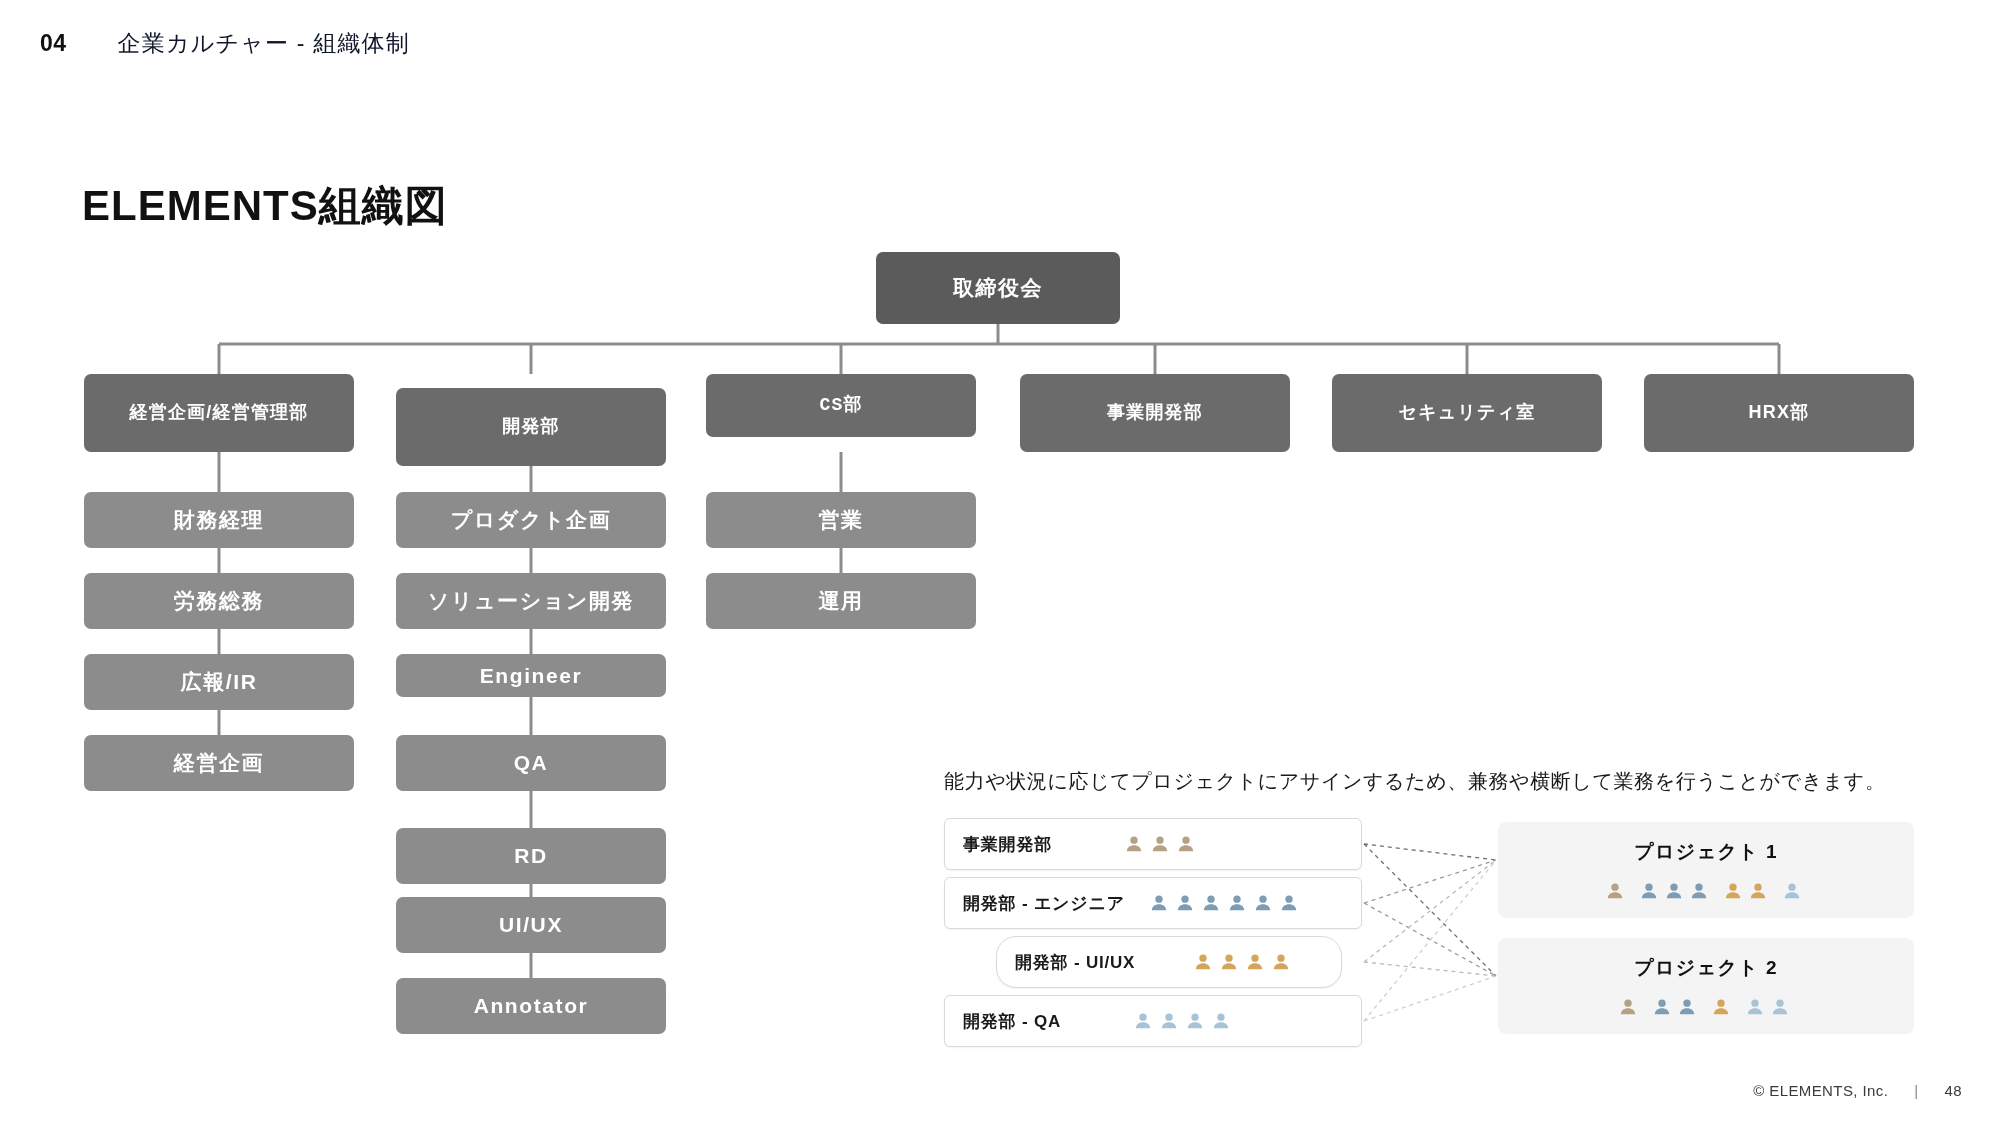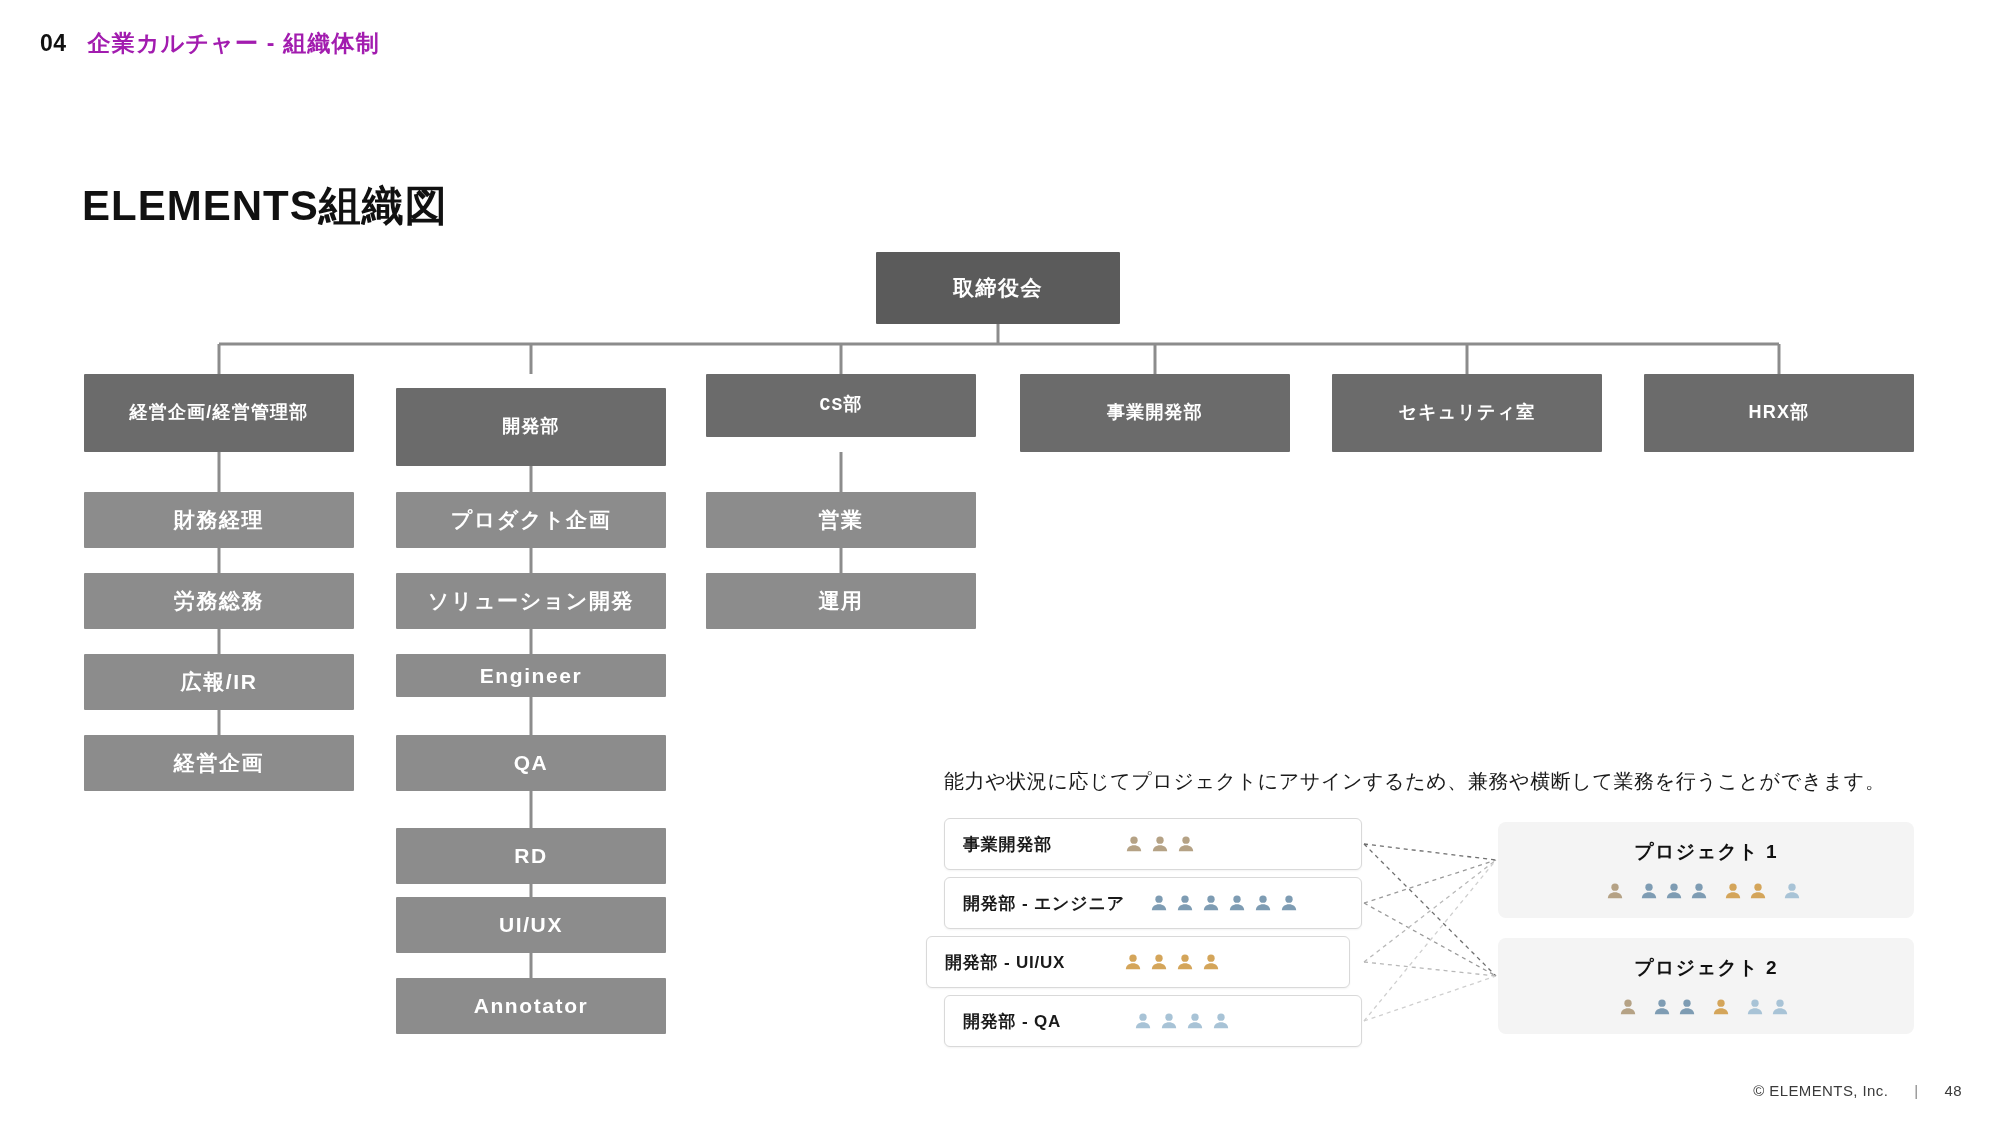"企業カルチャー - 組織体制" .header-title { color: #a21caf -> #0f172a; font-weight: bold -> normal; margin-left: 21px -> 51px }
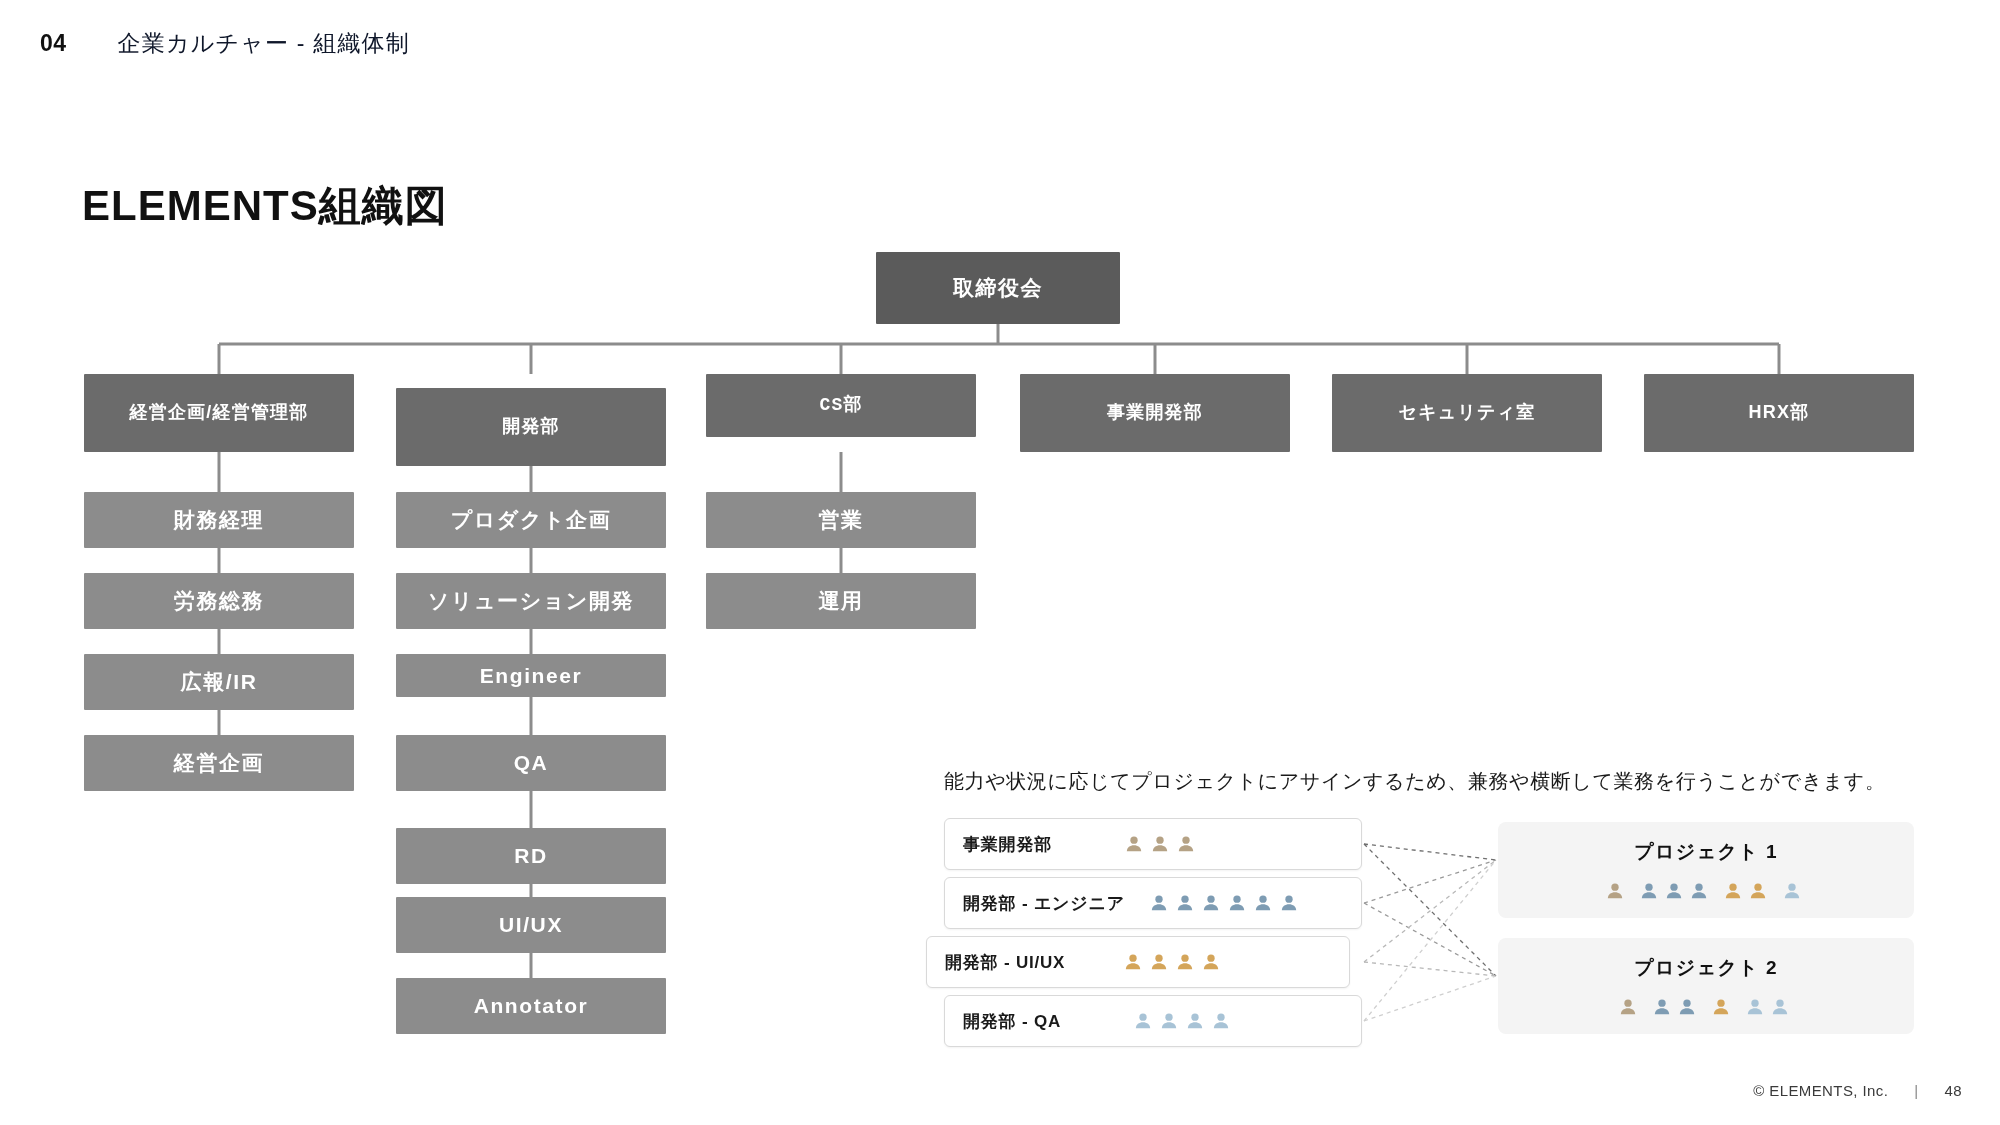"取締役会" .node { border-radius: 1px -> 7px }
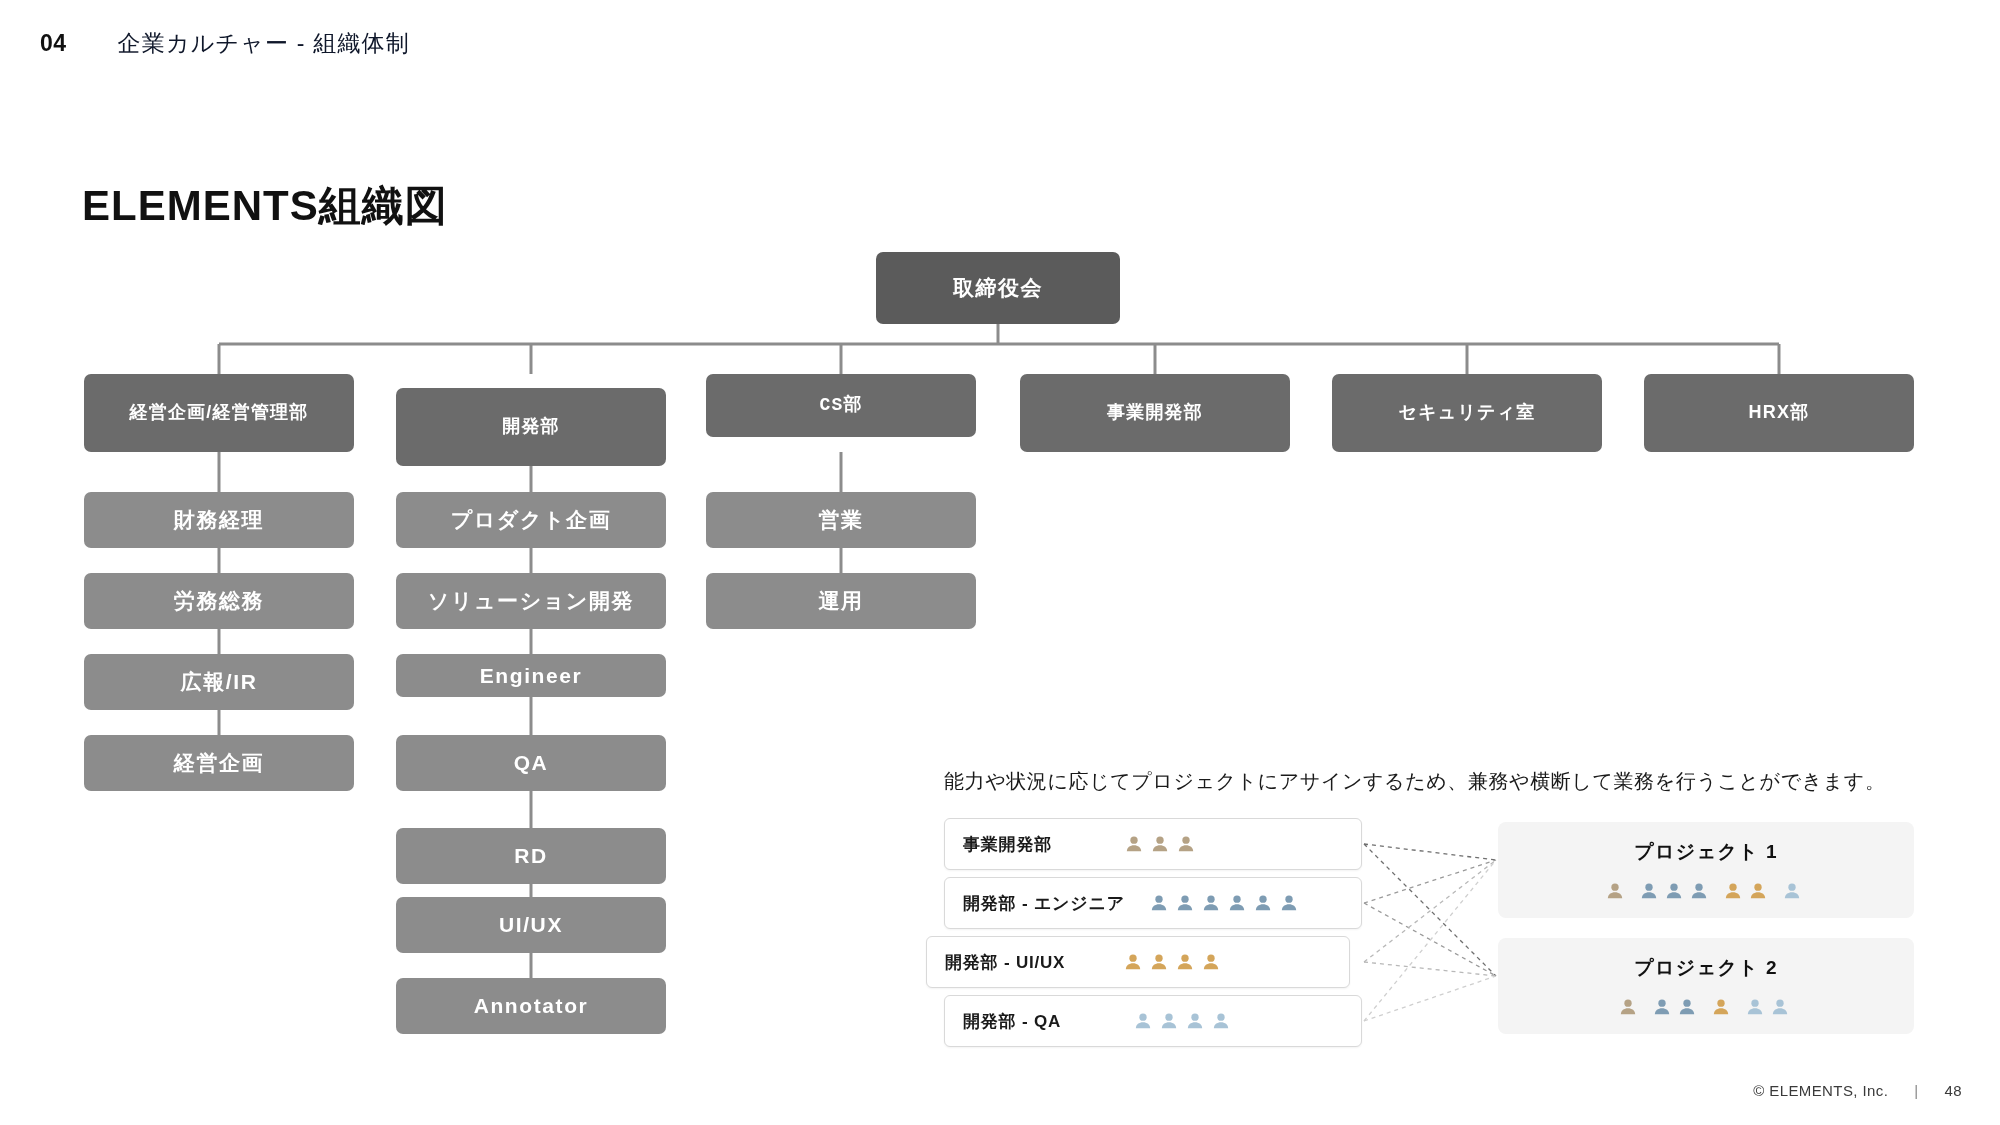"開発部 - UI/UX" div.team-card { border-radius: none -> 20px; left: 926px -> 996px; width: 424px -> 346px }
